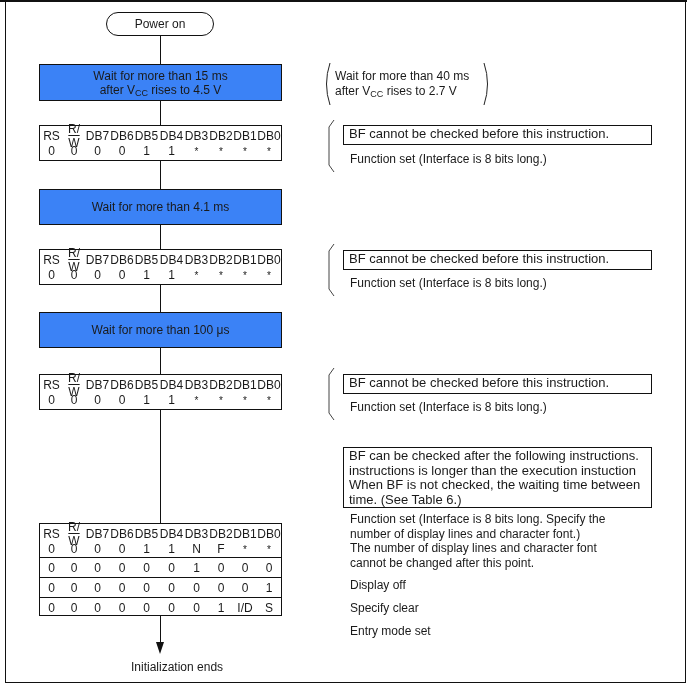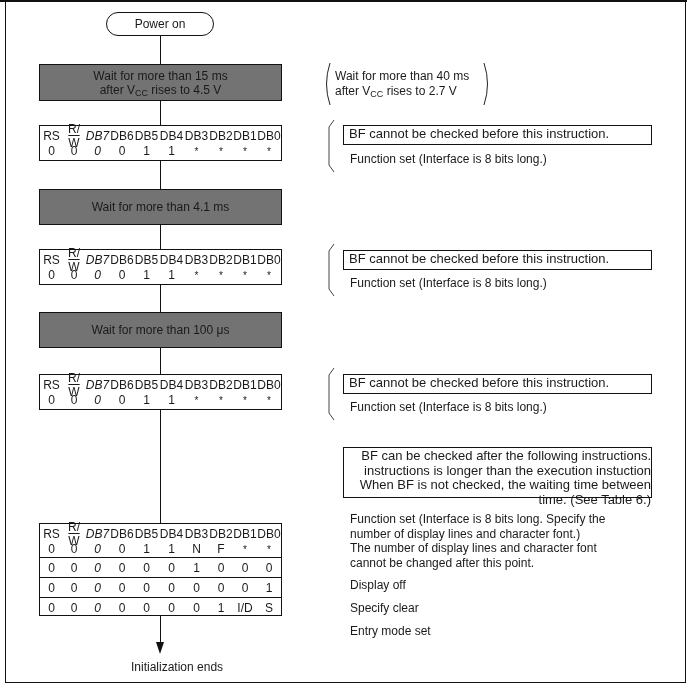"Wait for more than 15" .box { background: #737373 -> #3b82f6 }
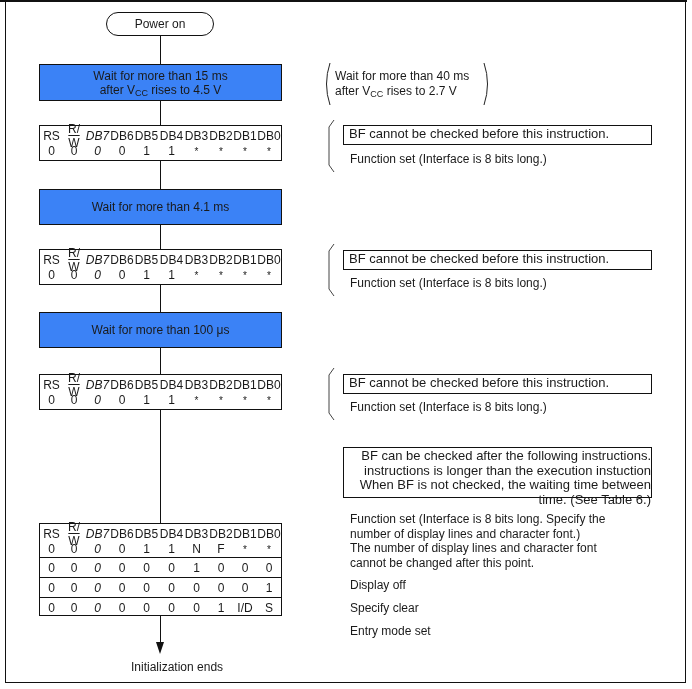"DB7" .c2 { font-style: italic -> none }
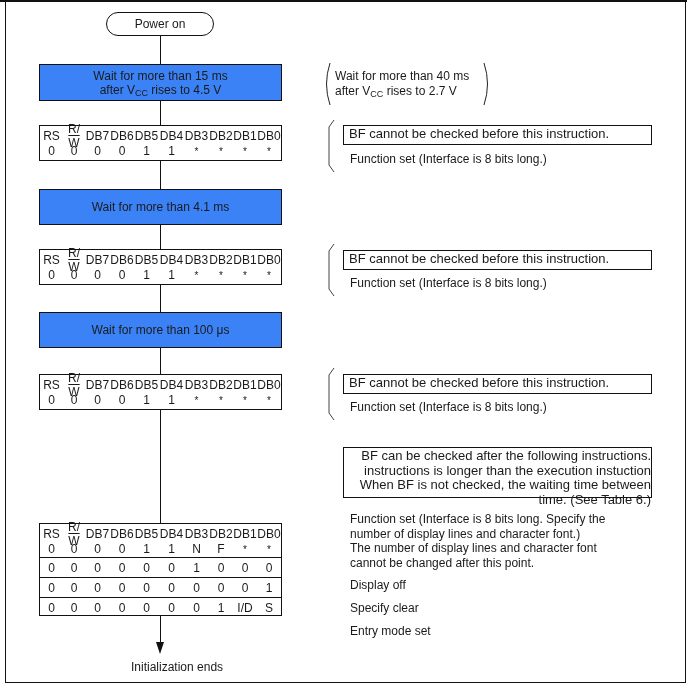"BF can be checked after" div.nbox { height: 51px -> 61px; text-align: right -> none }
